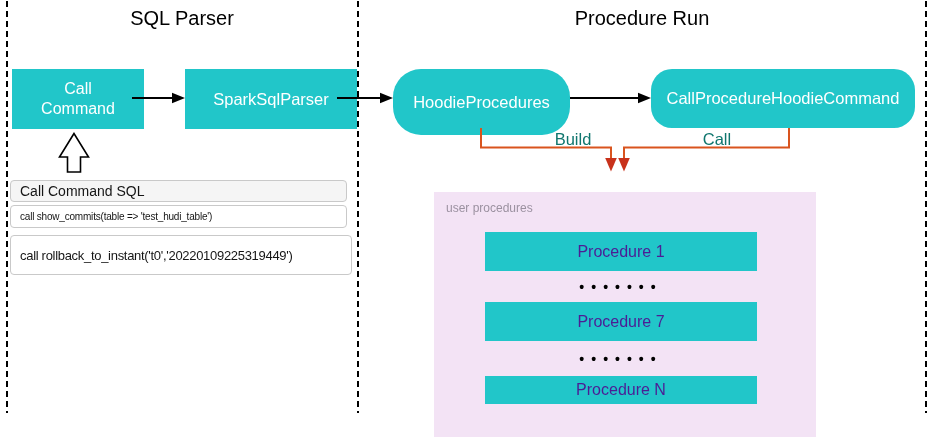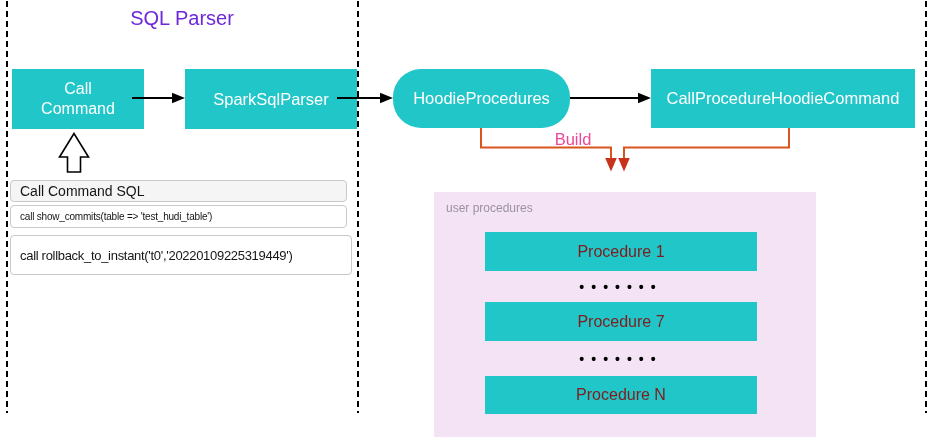"SQL Parser" .section-title { color: #6d28d9 -> #000000 }
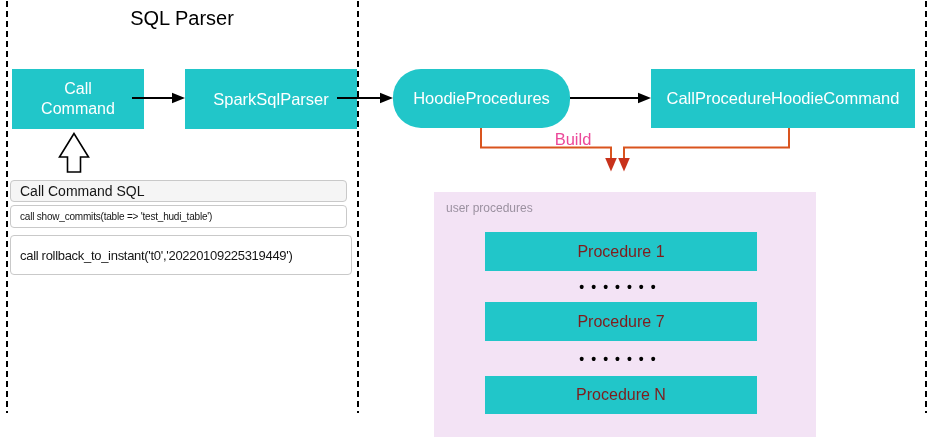"Procedure Run" div.section-title { html: none -> <div>Procedure Run</div> }
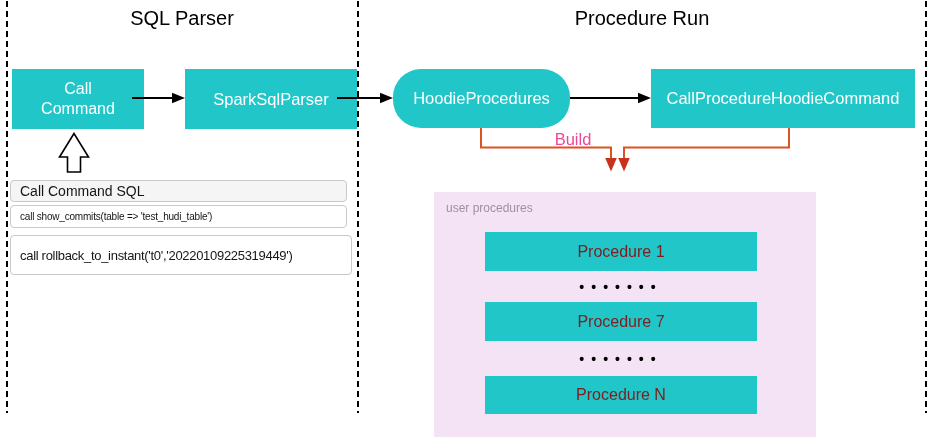"HoodieProcedures" #node-hoodieprocedures { height: 59px -> 66px }
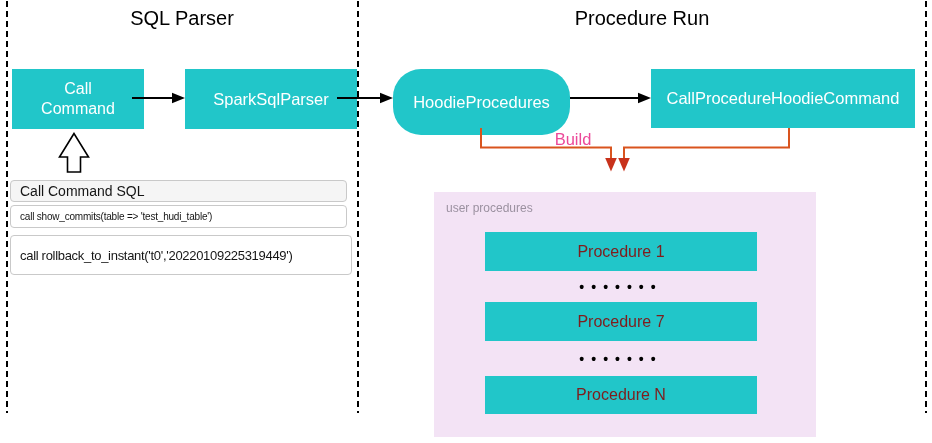"CallProcedureHoodieCommand" #node-callprocedure { border-radius: none -> 21px }
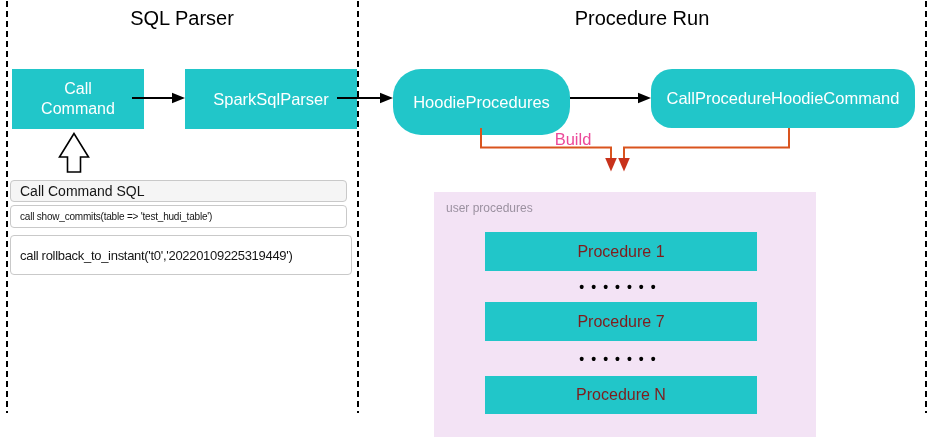"Build" .edge-label { color: #ec4899 -> #0f766e }
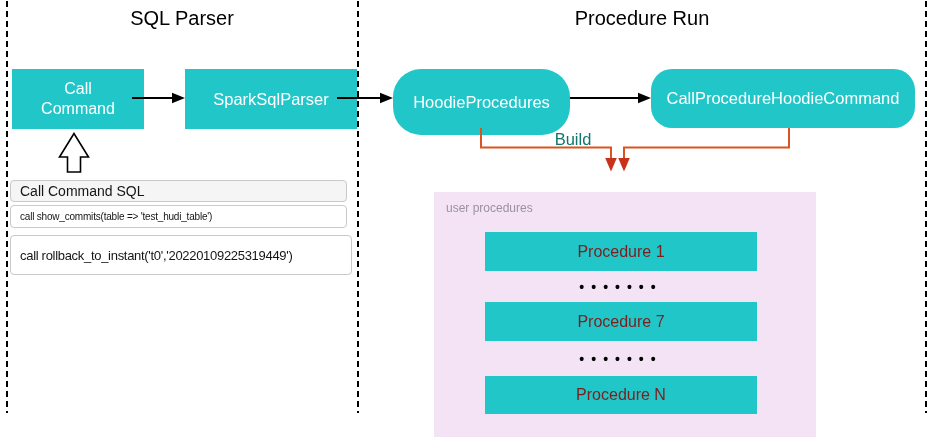"Call" div.edge-label { html: none -> <div>Call</div> }
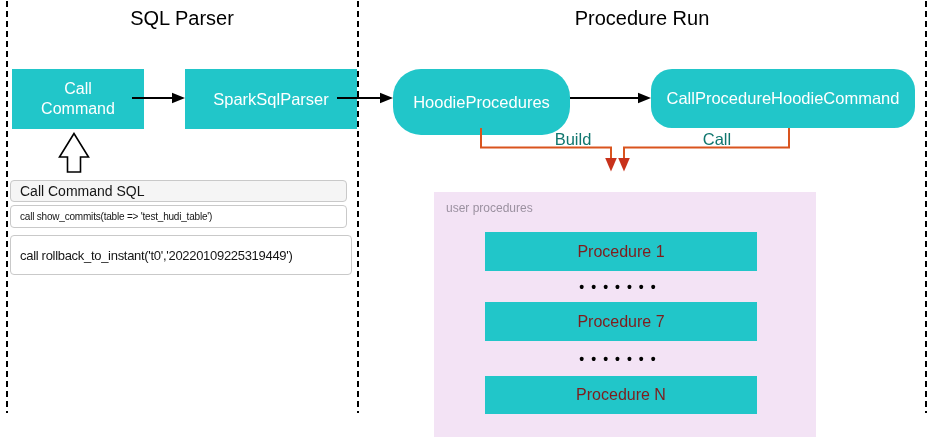"Procedure 1" .proc { color: #7f1d1d -> #4c1d95 }
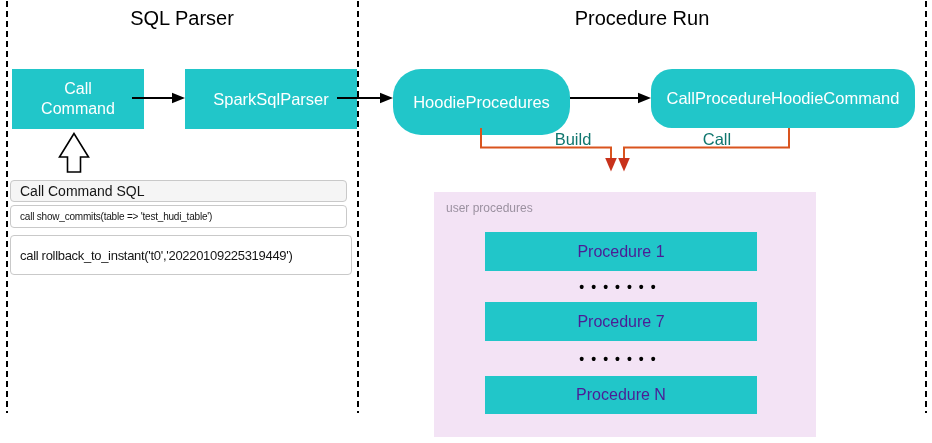"Procedure N" #proc-n { height: 38px -> 28px }
